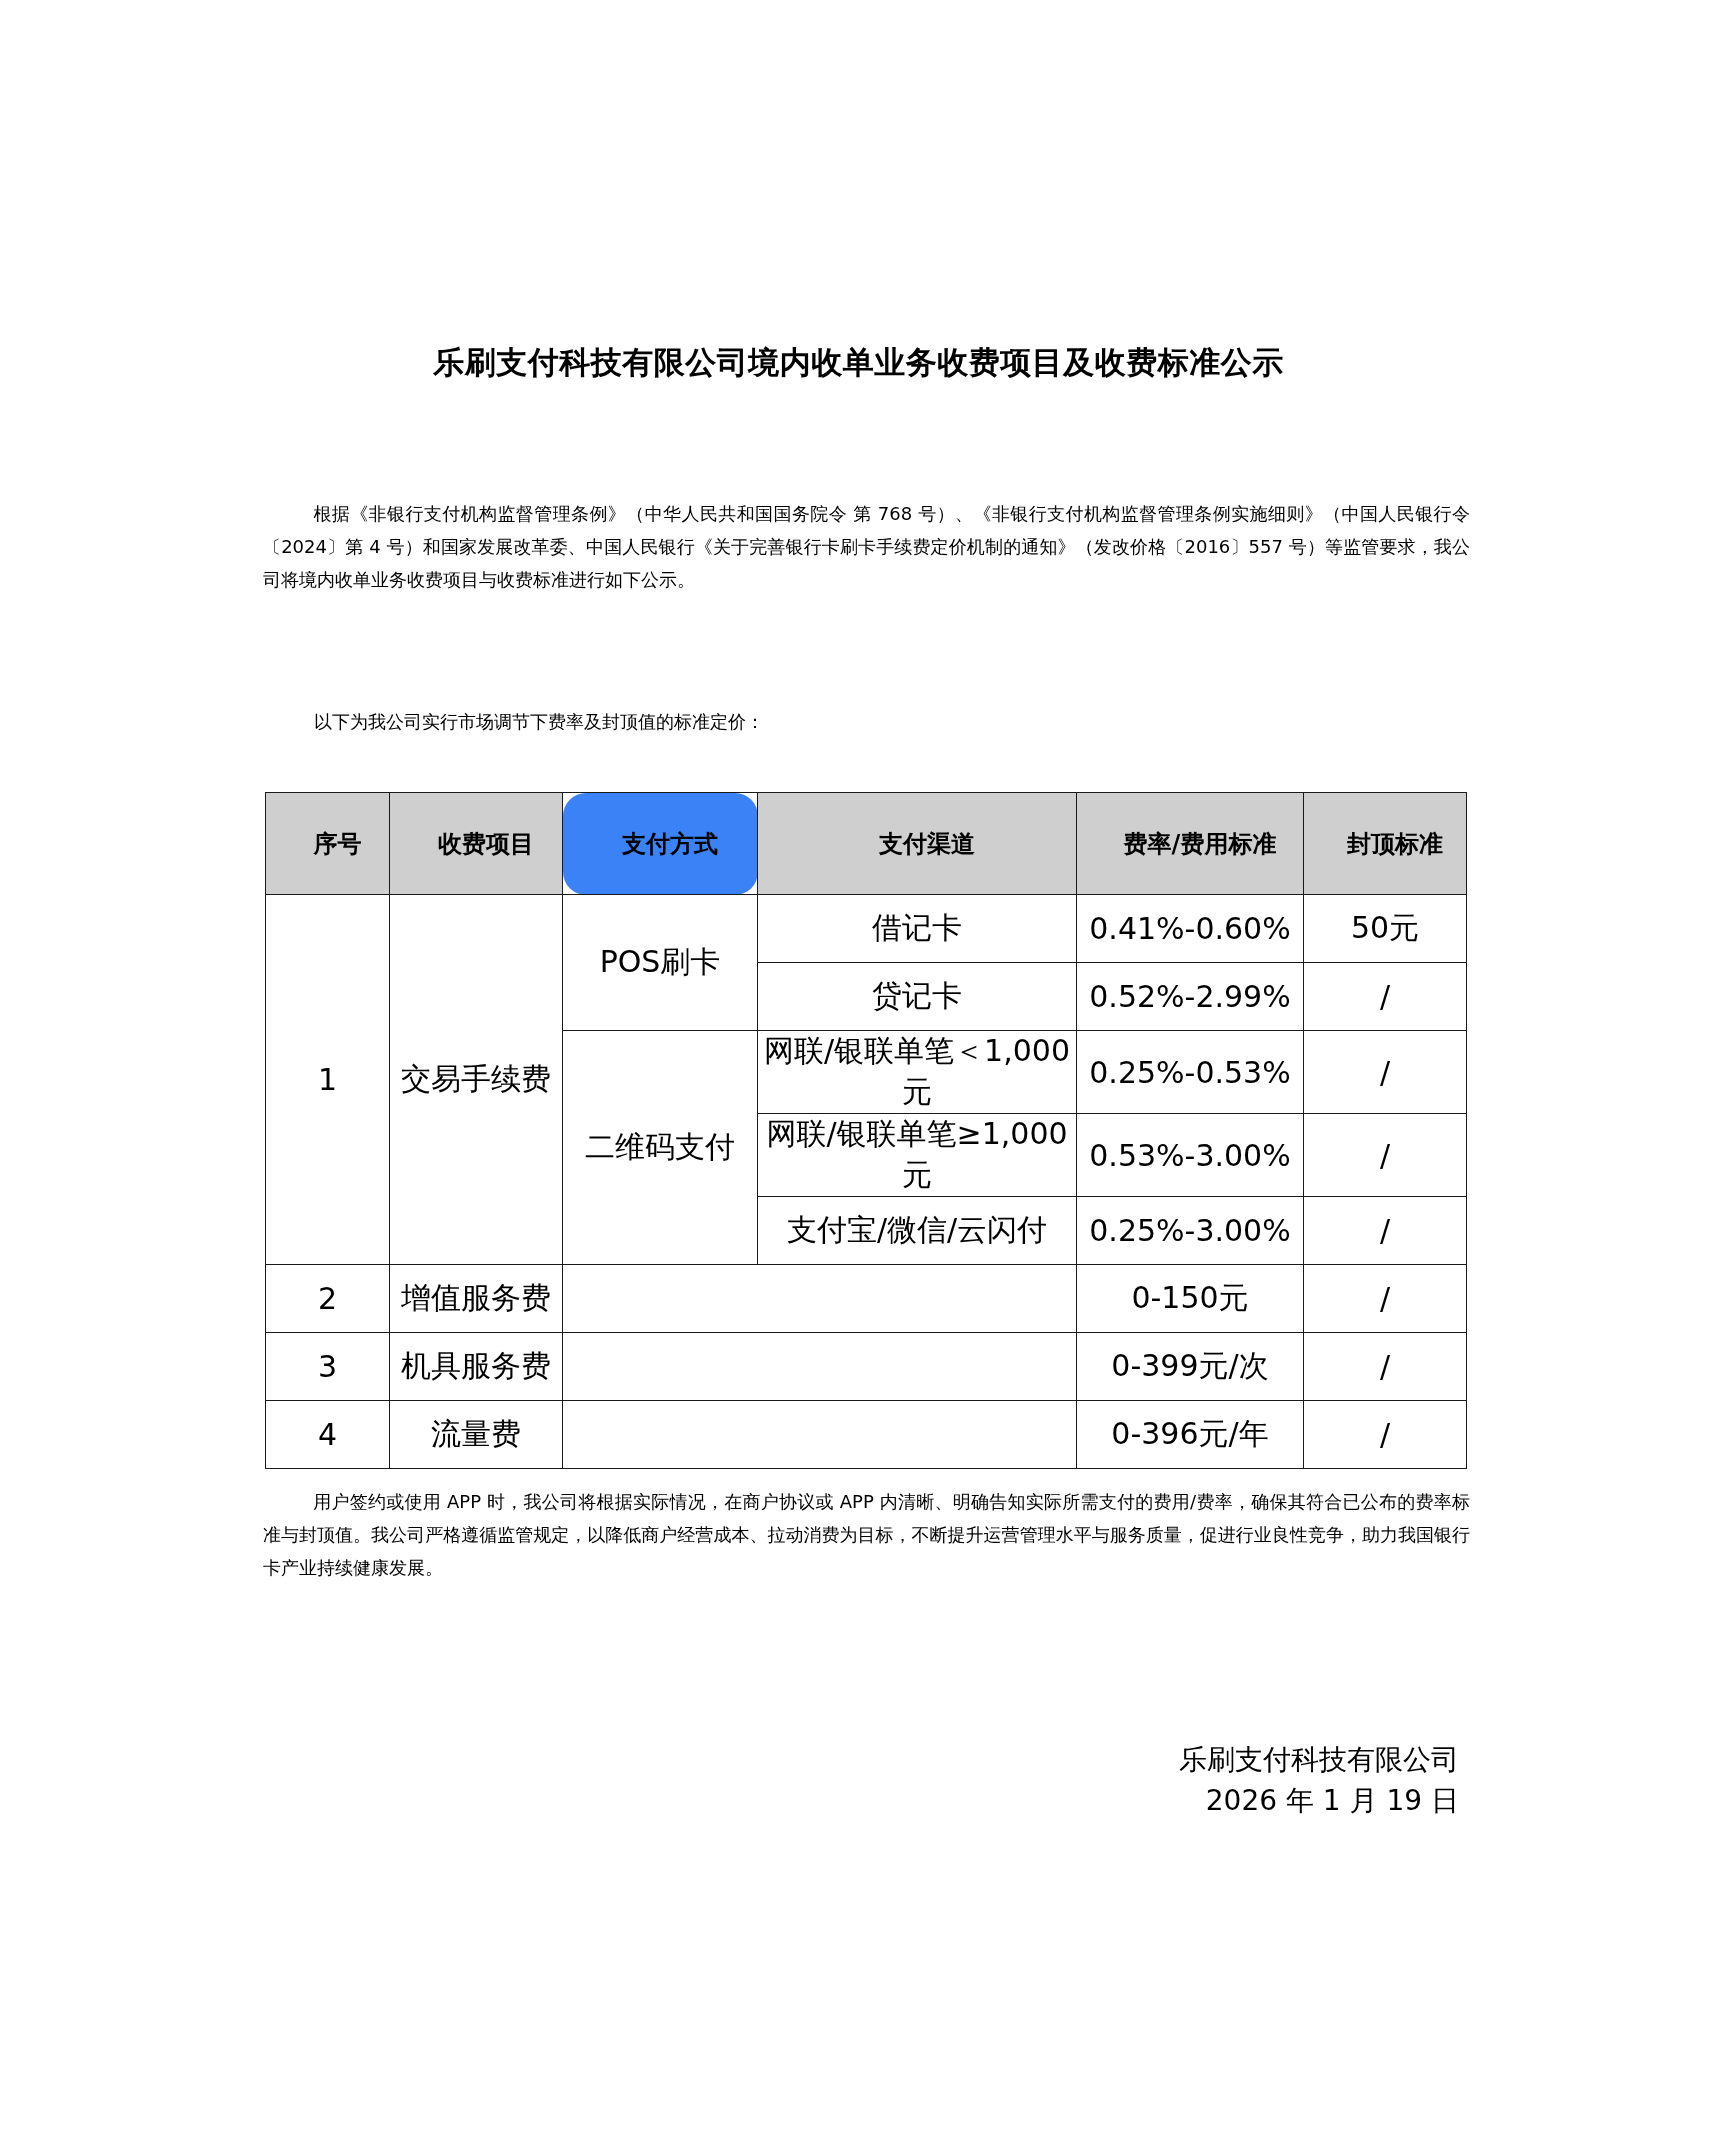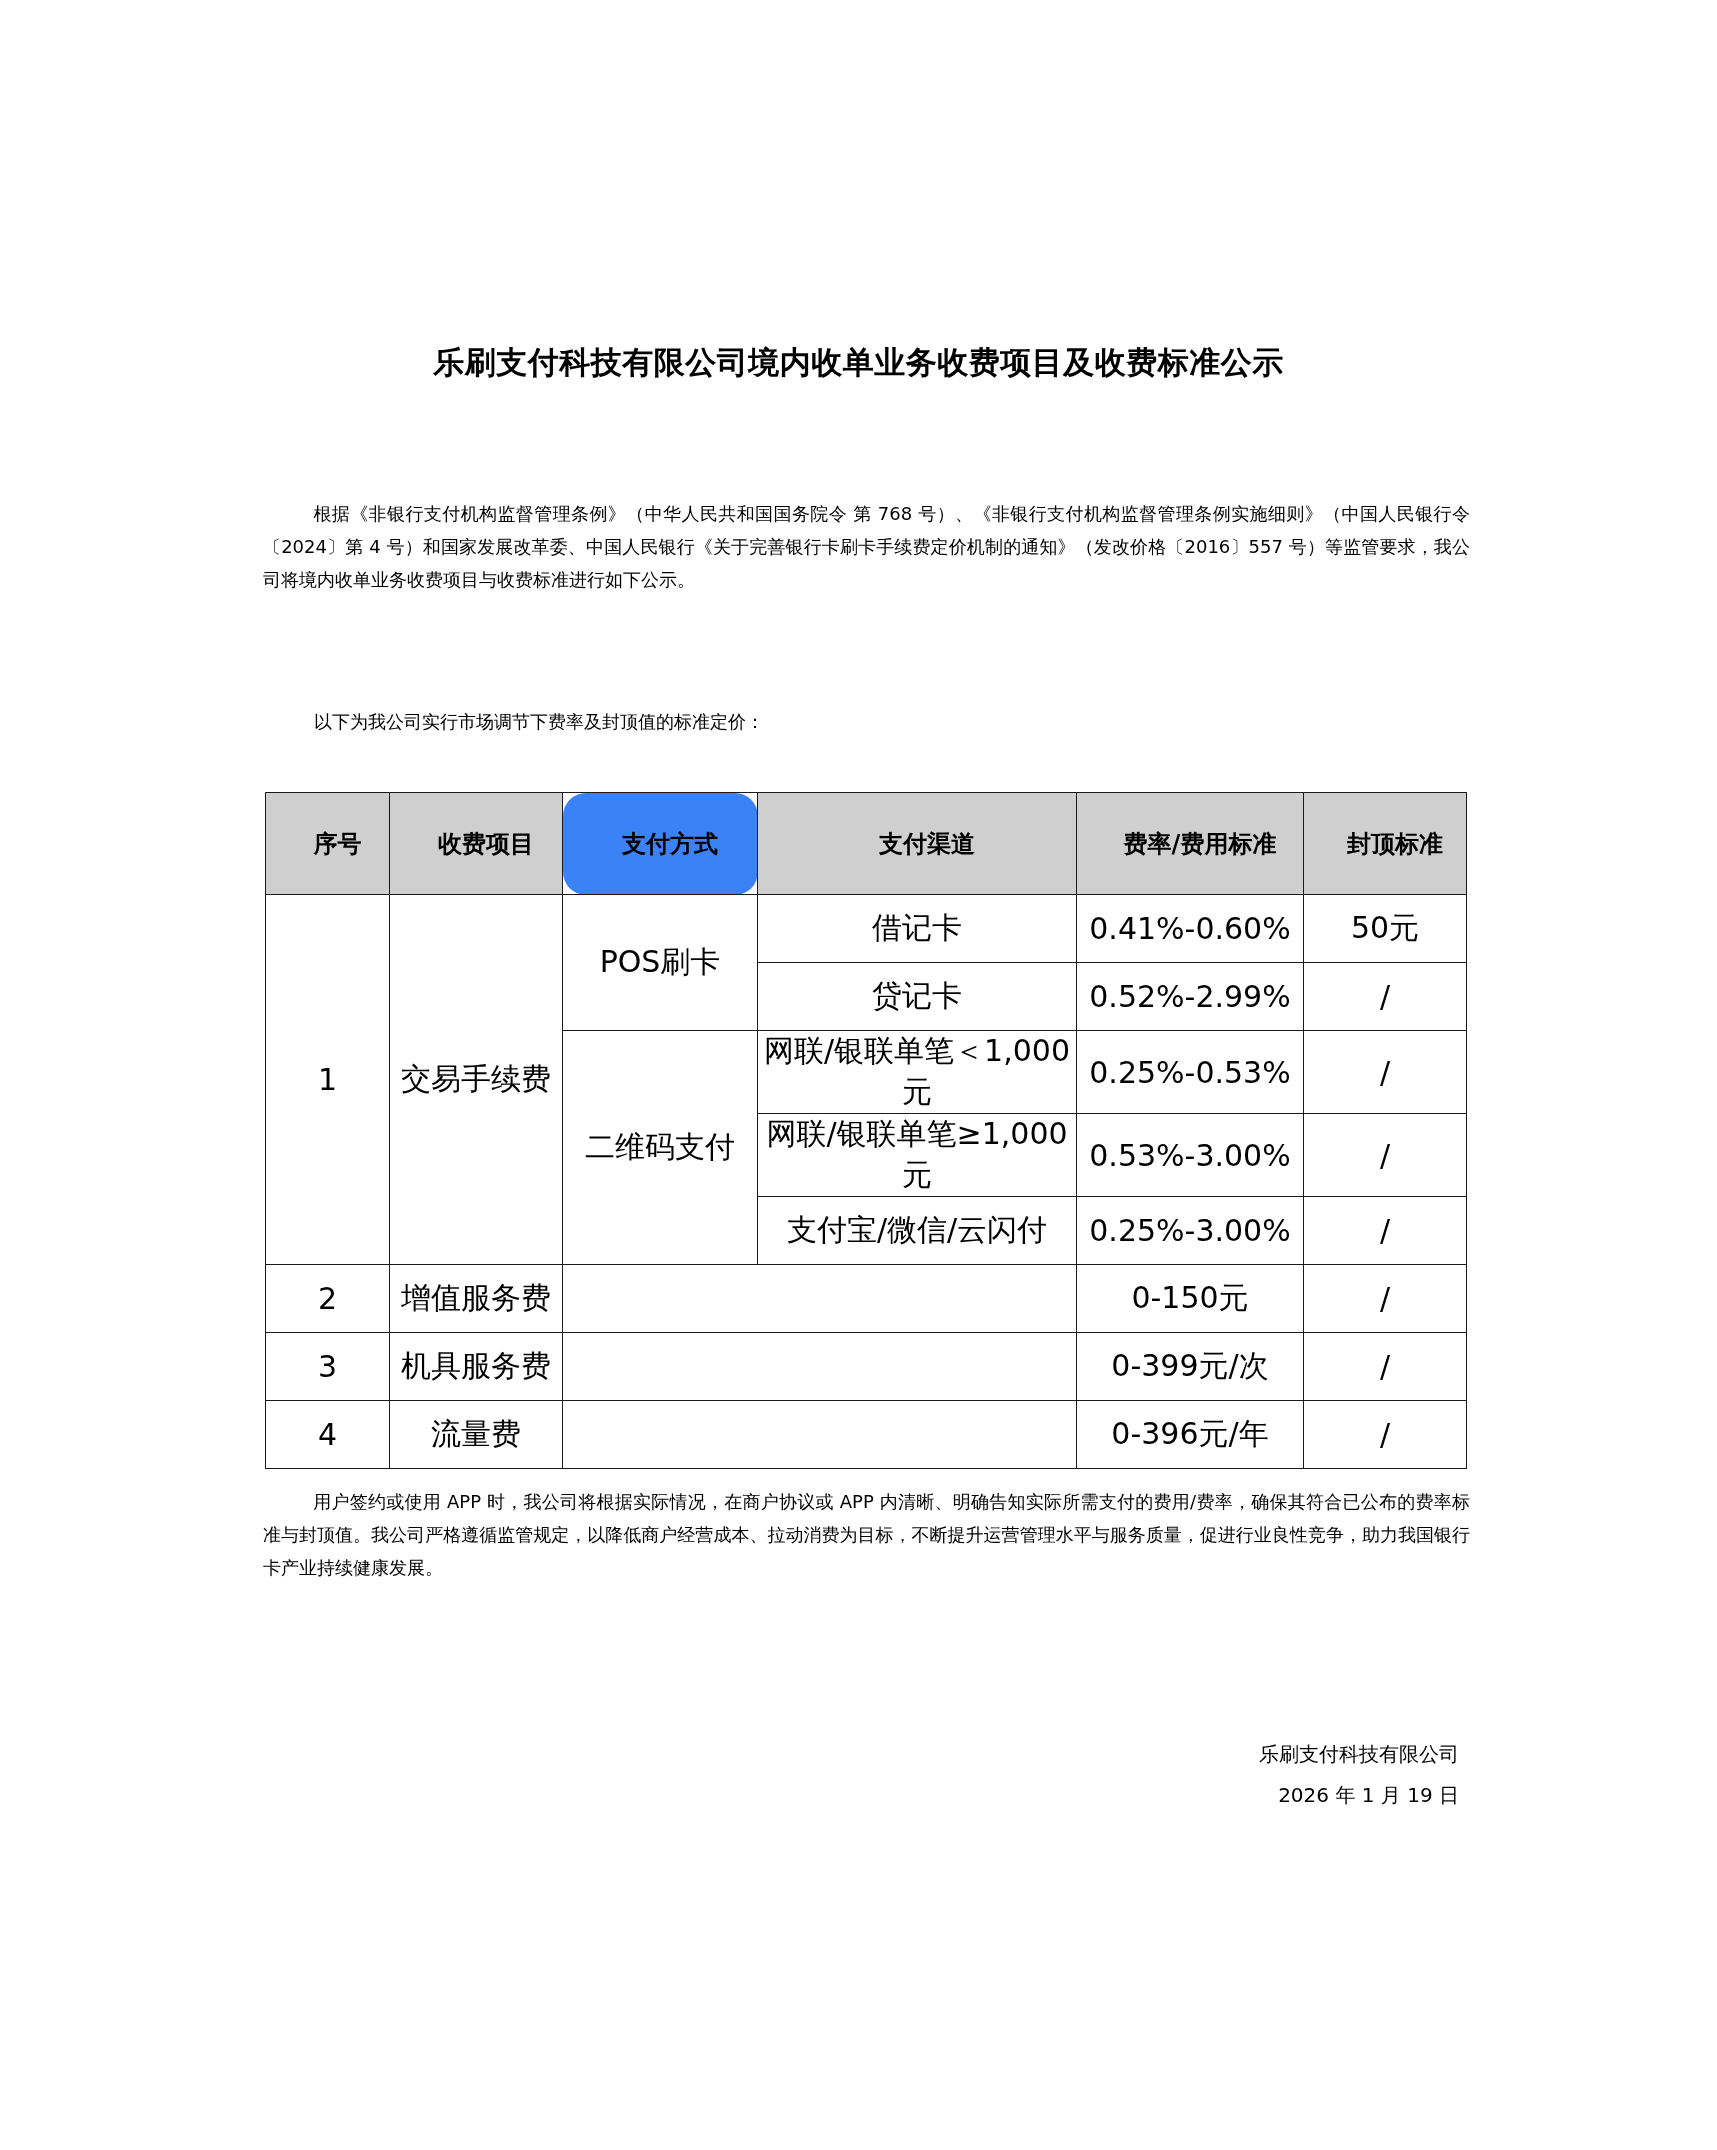"乐刷支付科技有限公司" .sig { font-size: 20px -> 28px }
